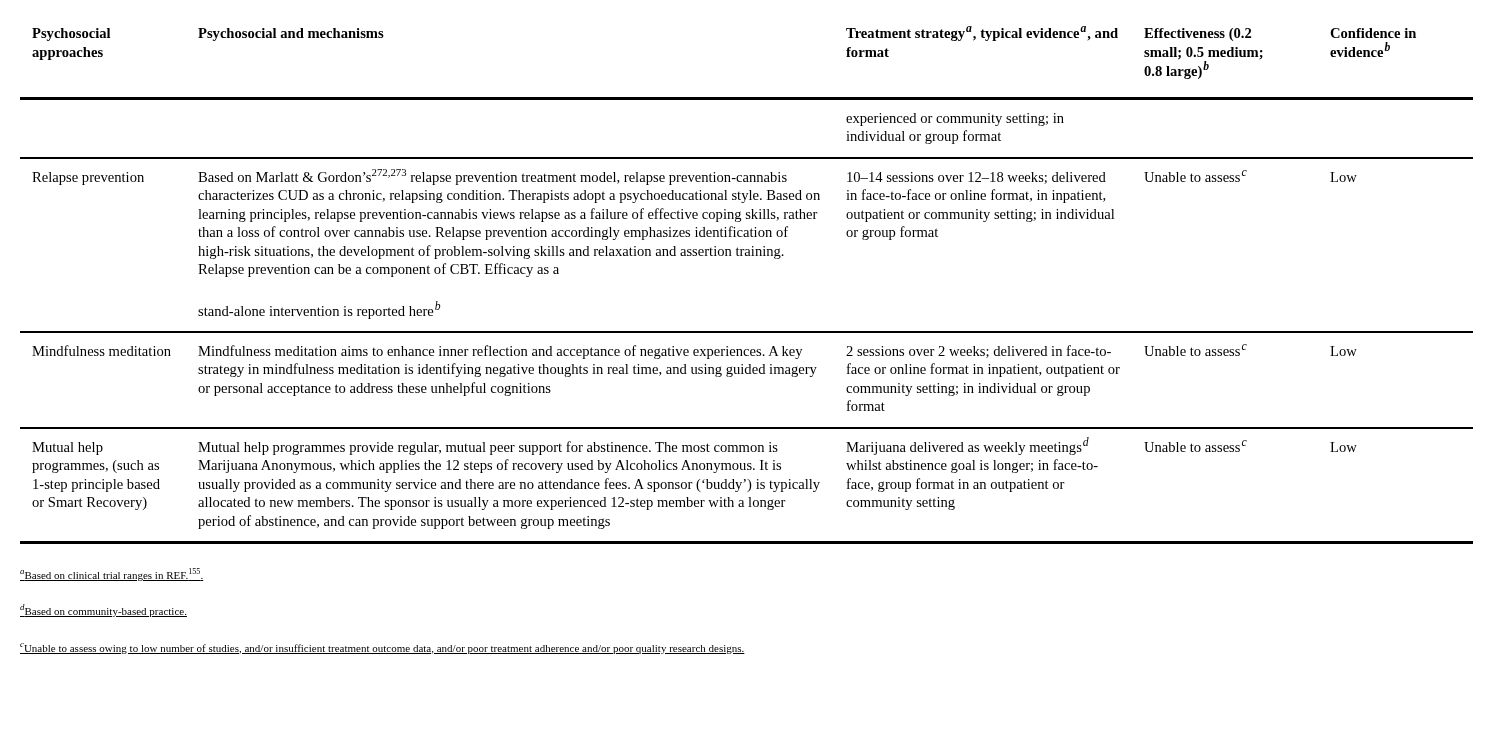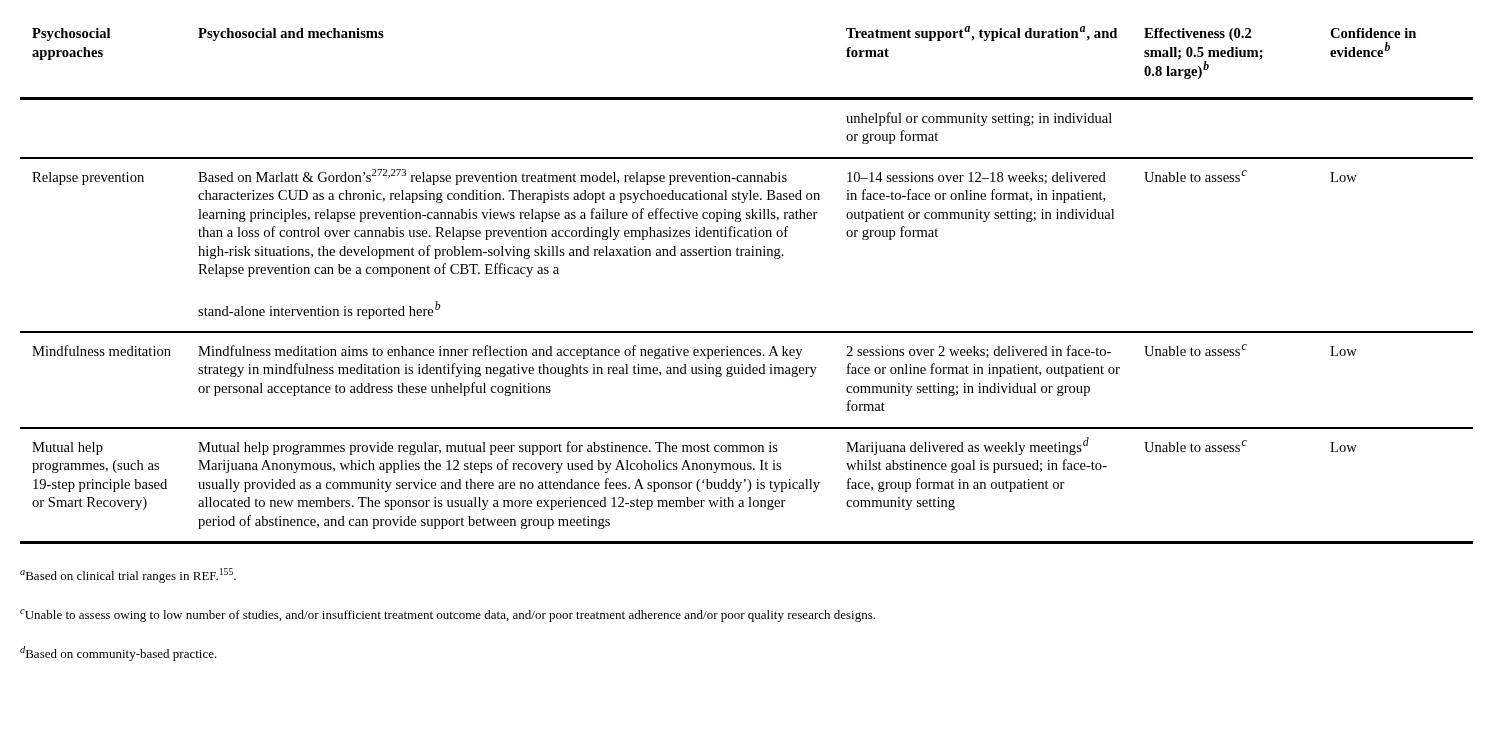"Treatment support" span { text: support -> strategy }
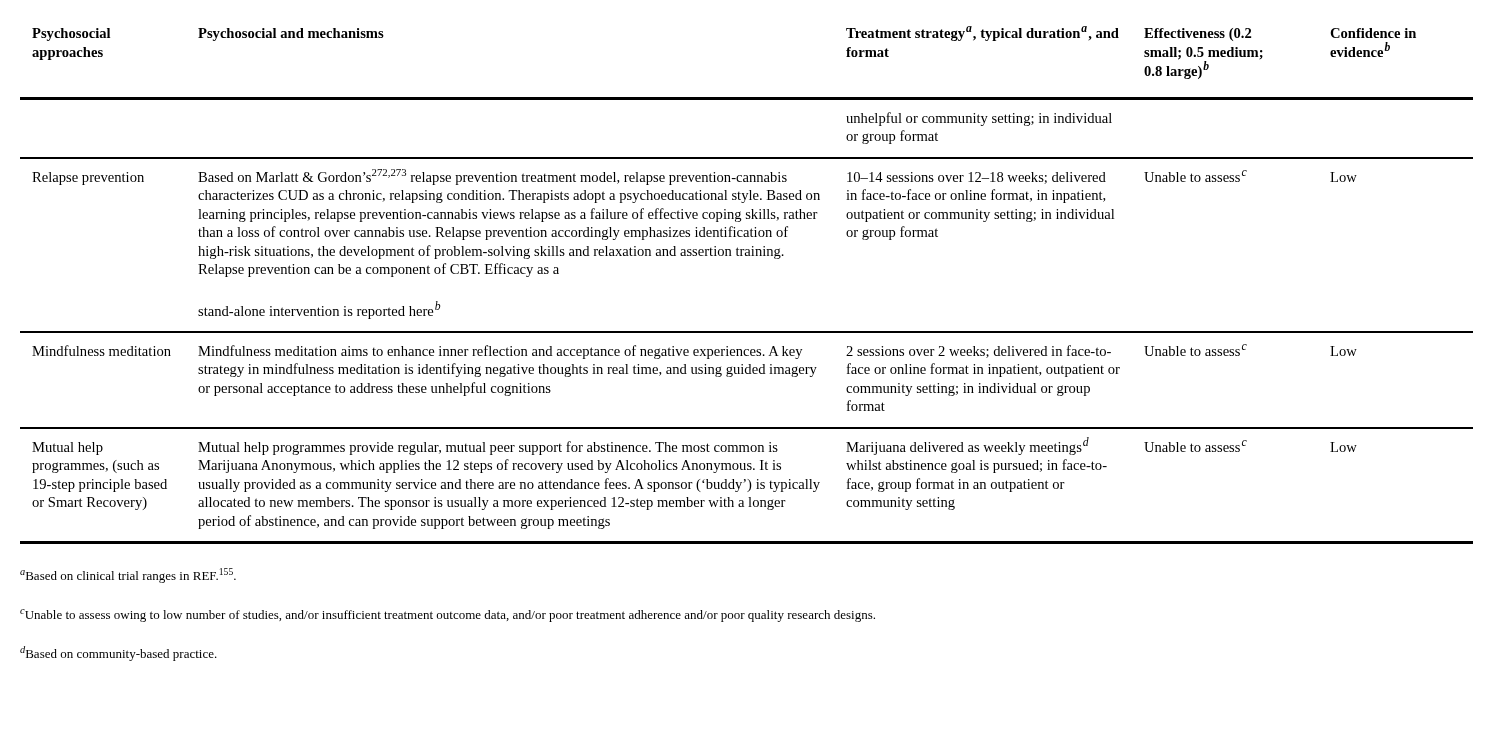", typical duration" span { text: duration -> evidence }
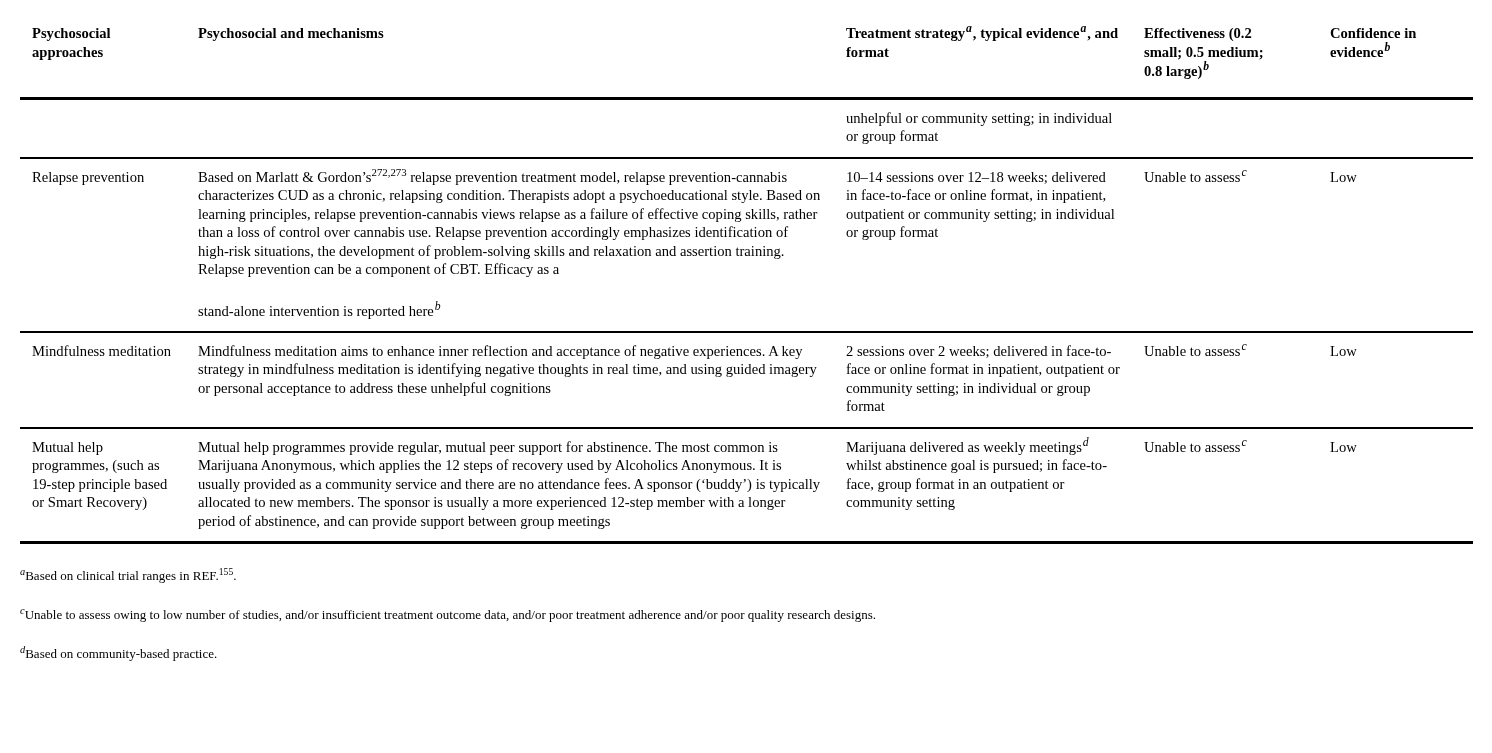"unhelpful or community setting; in" div.cellpad { text: unhelpful -> experienced }
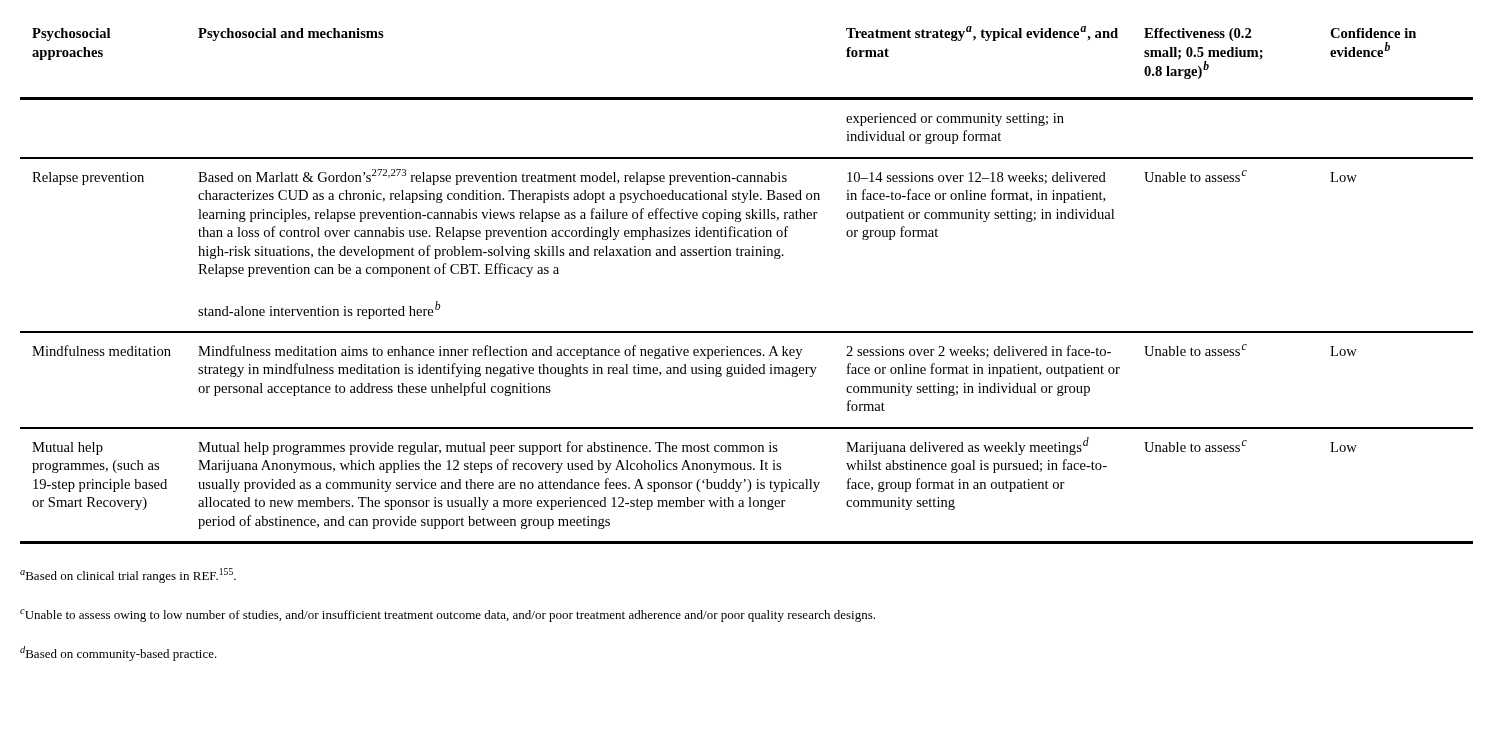"Mutual help programmes, (such as" div.cellpad { text: 19-step -> 1-step }
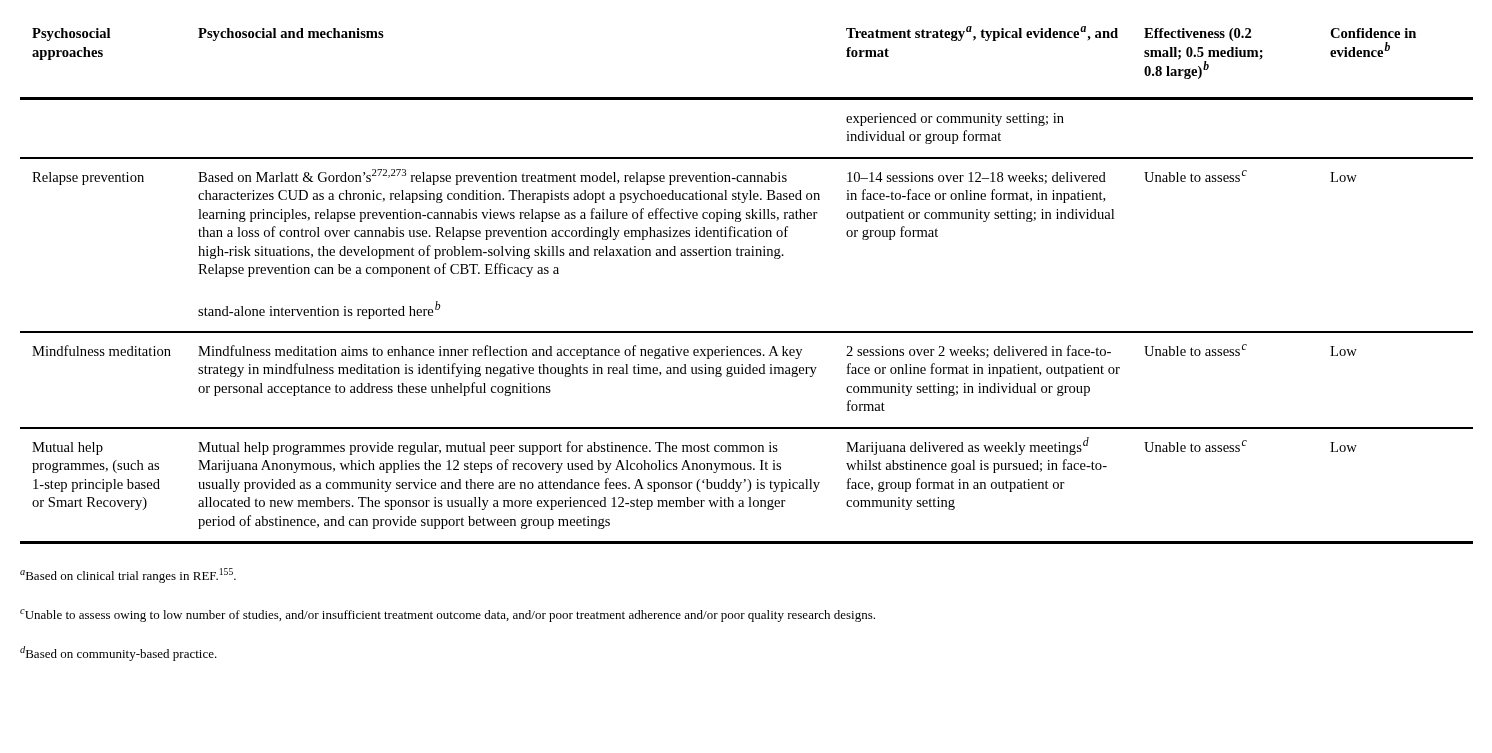"whilst abstinence goal is pursued;" span { text: pursued -> longer }
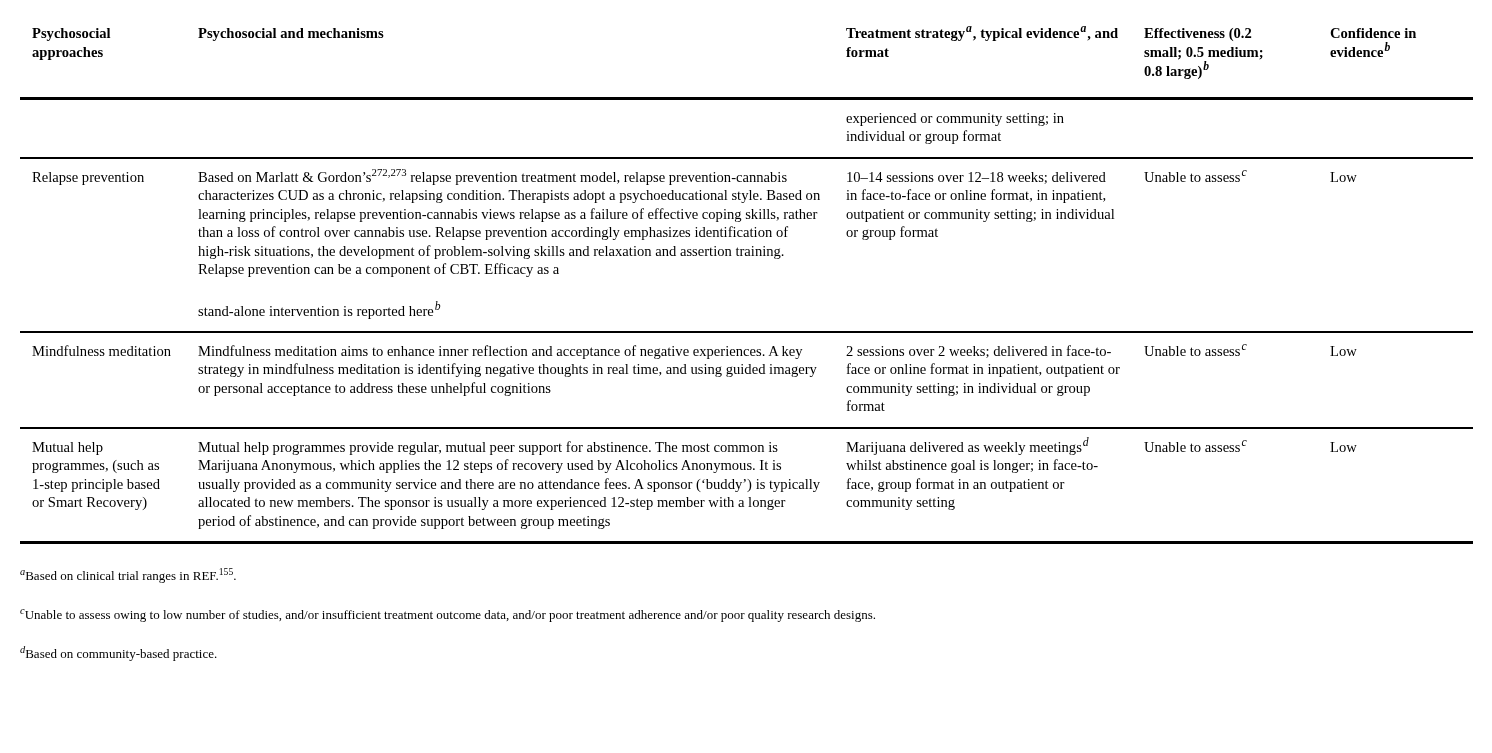"aBased on clinical trial ranges" .footnotes { font-size: 13px -> 11px; text-decoration: none -> underline }
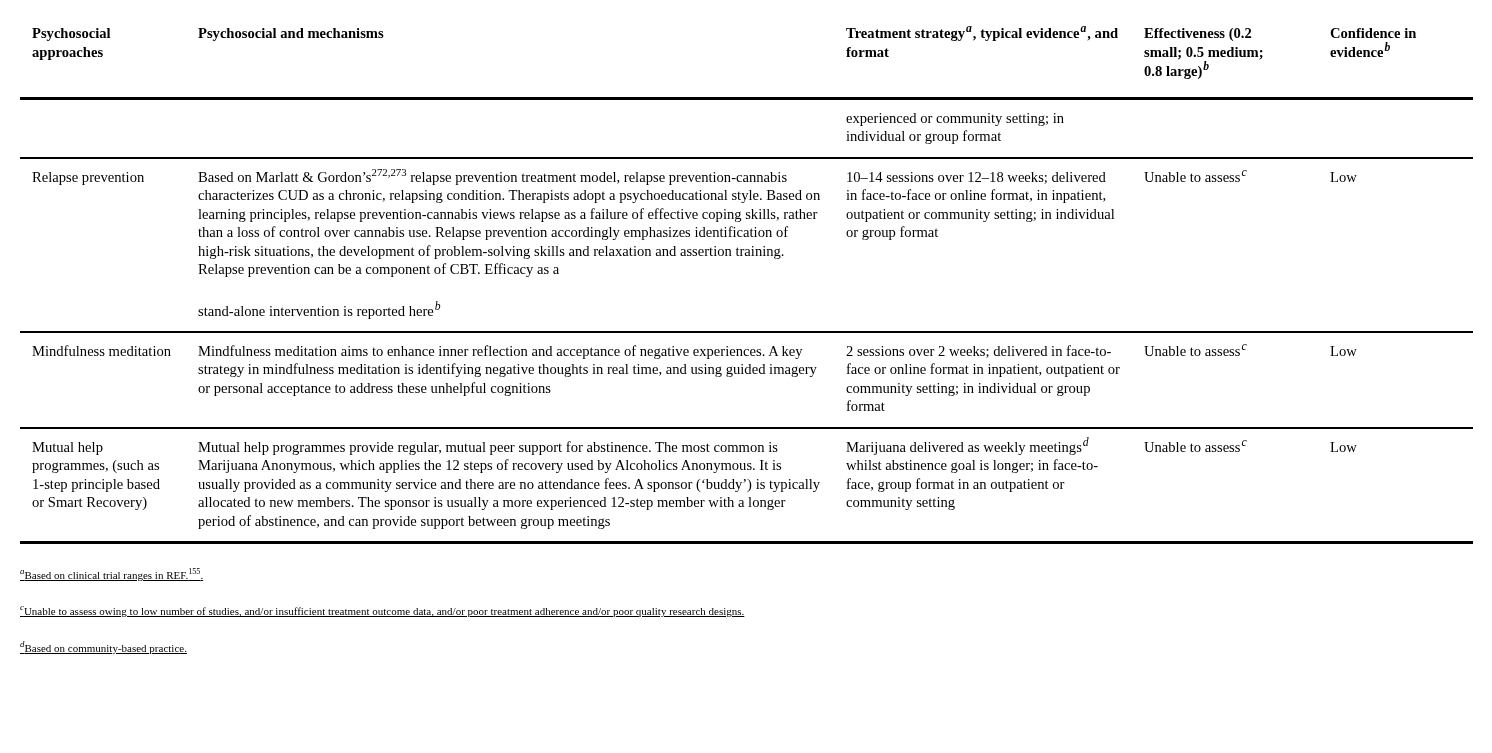"cUnable to assess owing to" p.fnote { order: before "dBased on community-based practice." -> after "dBased on community-based practice." }
